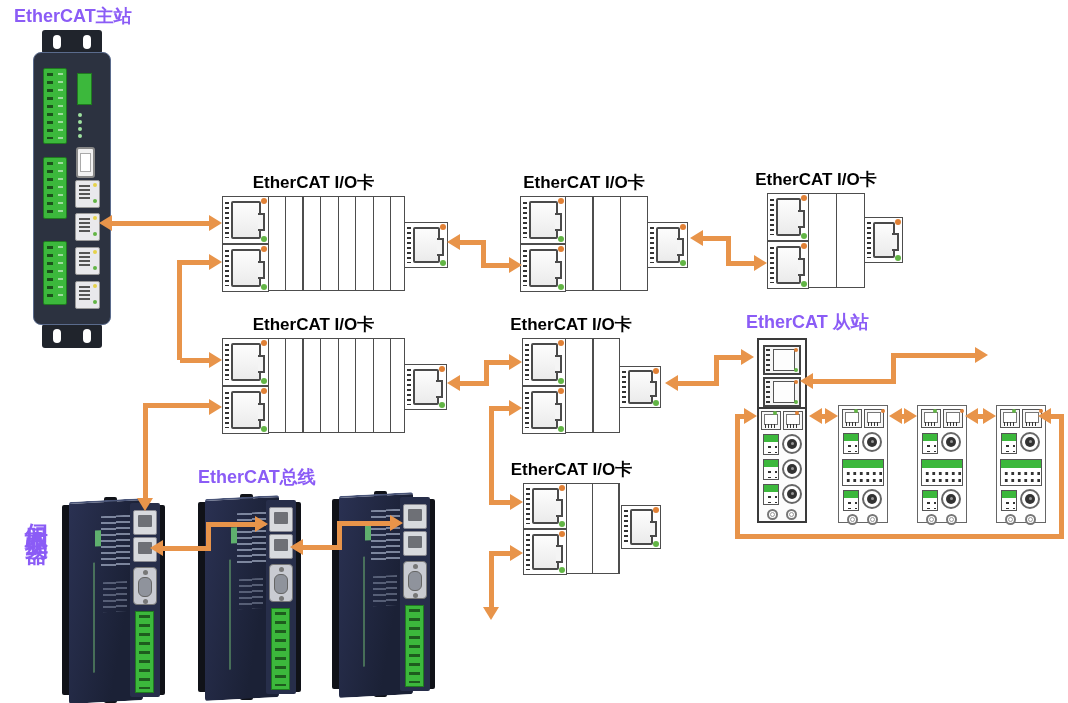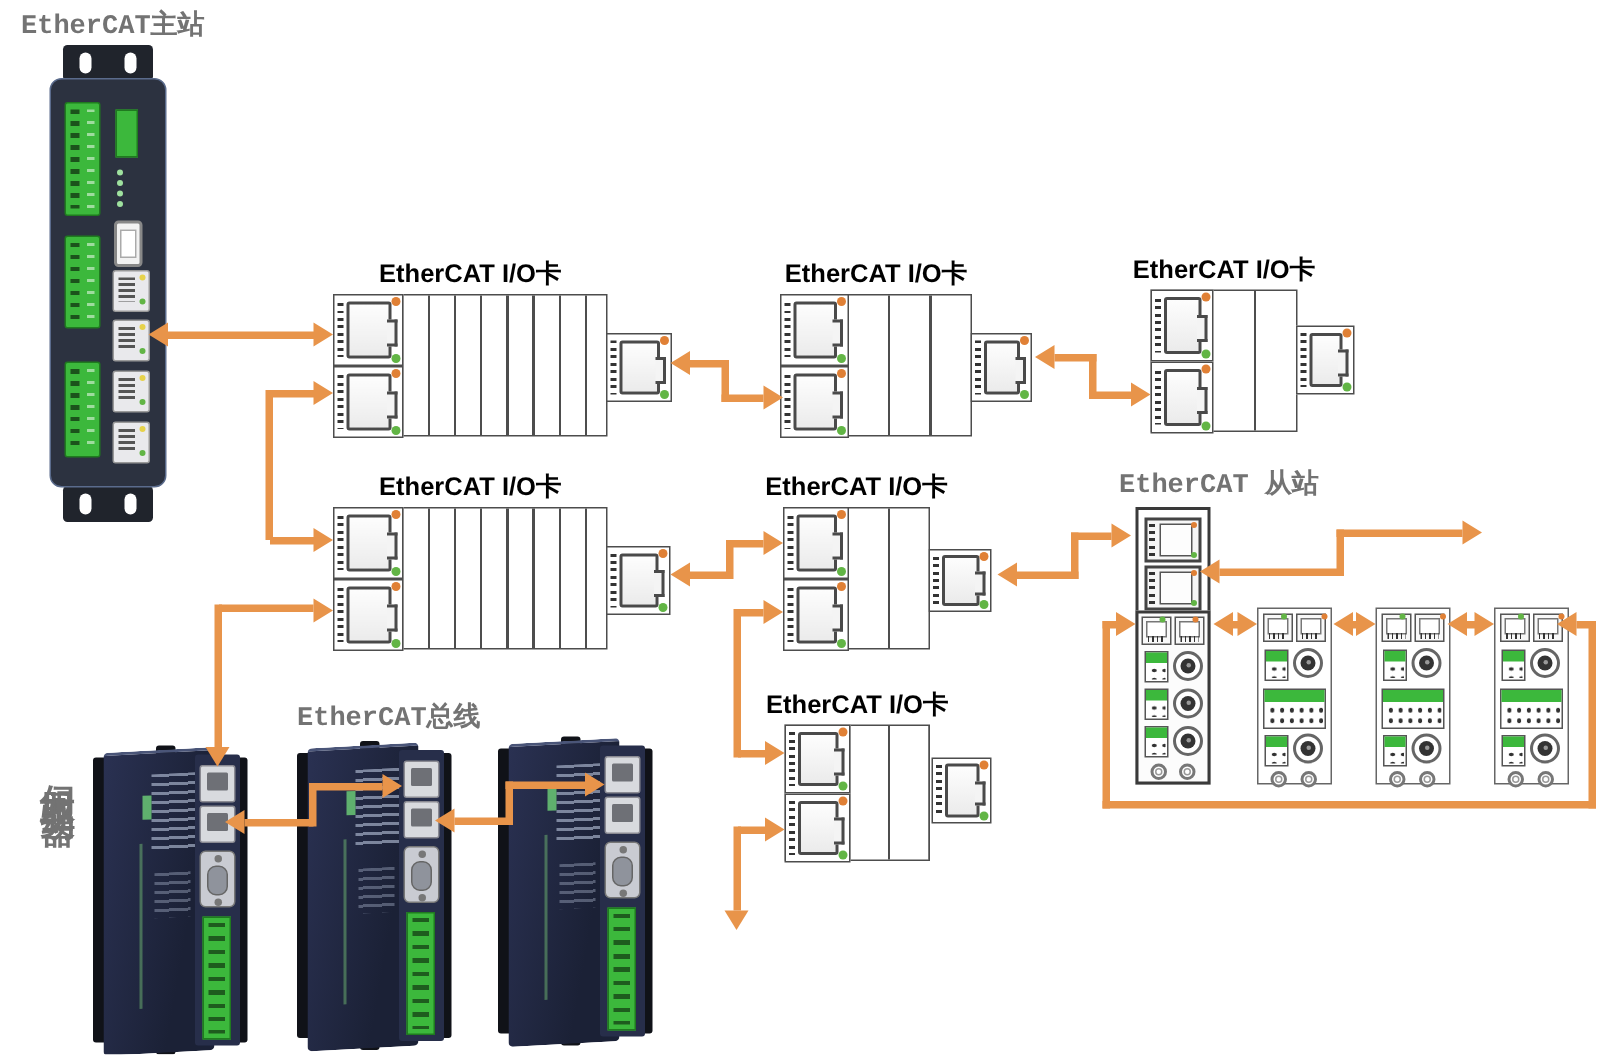"EtherCAT主站" .lbl { color: #737373 -> #8b5cf6; font-family: Liberation Mono, monospace -> none }
